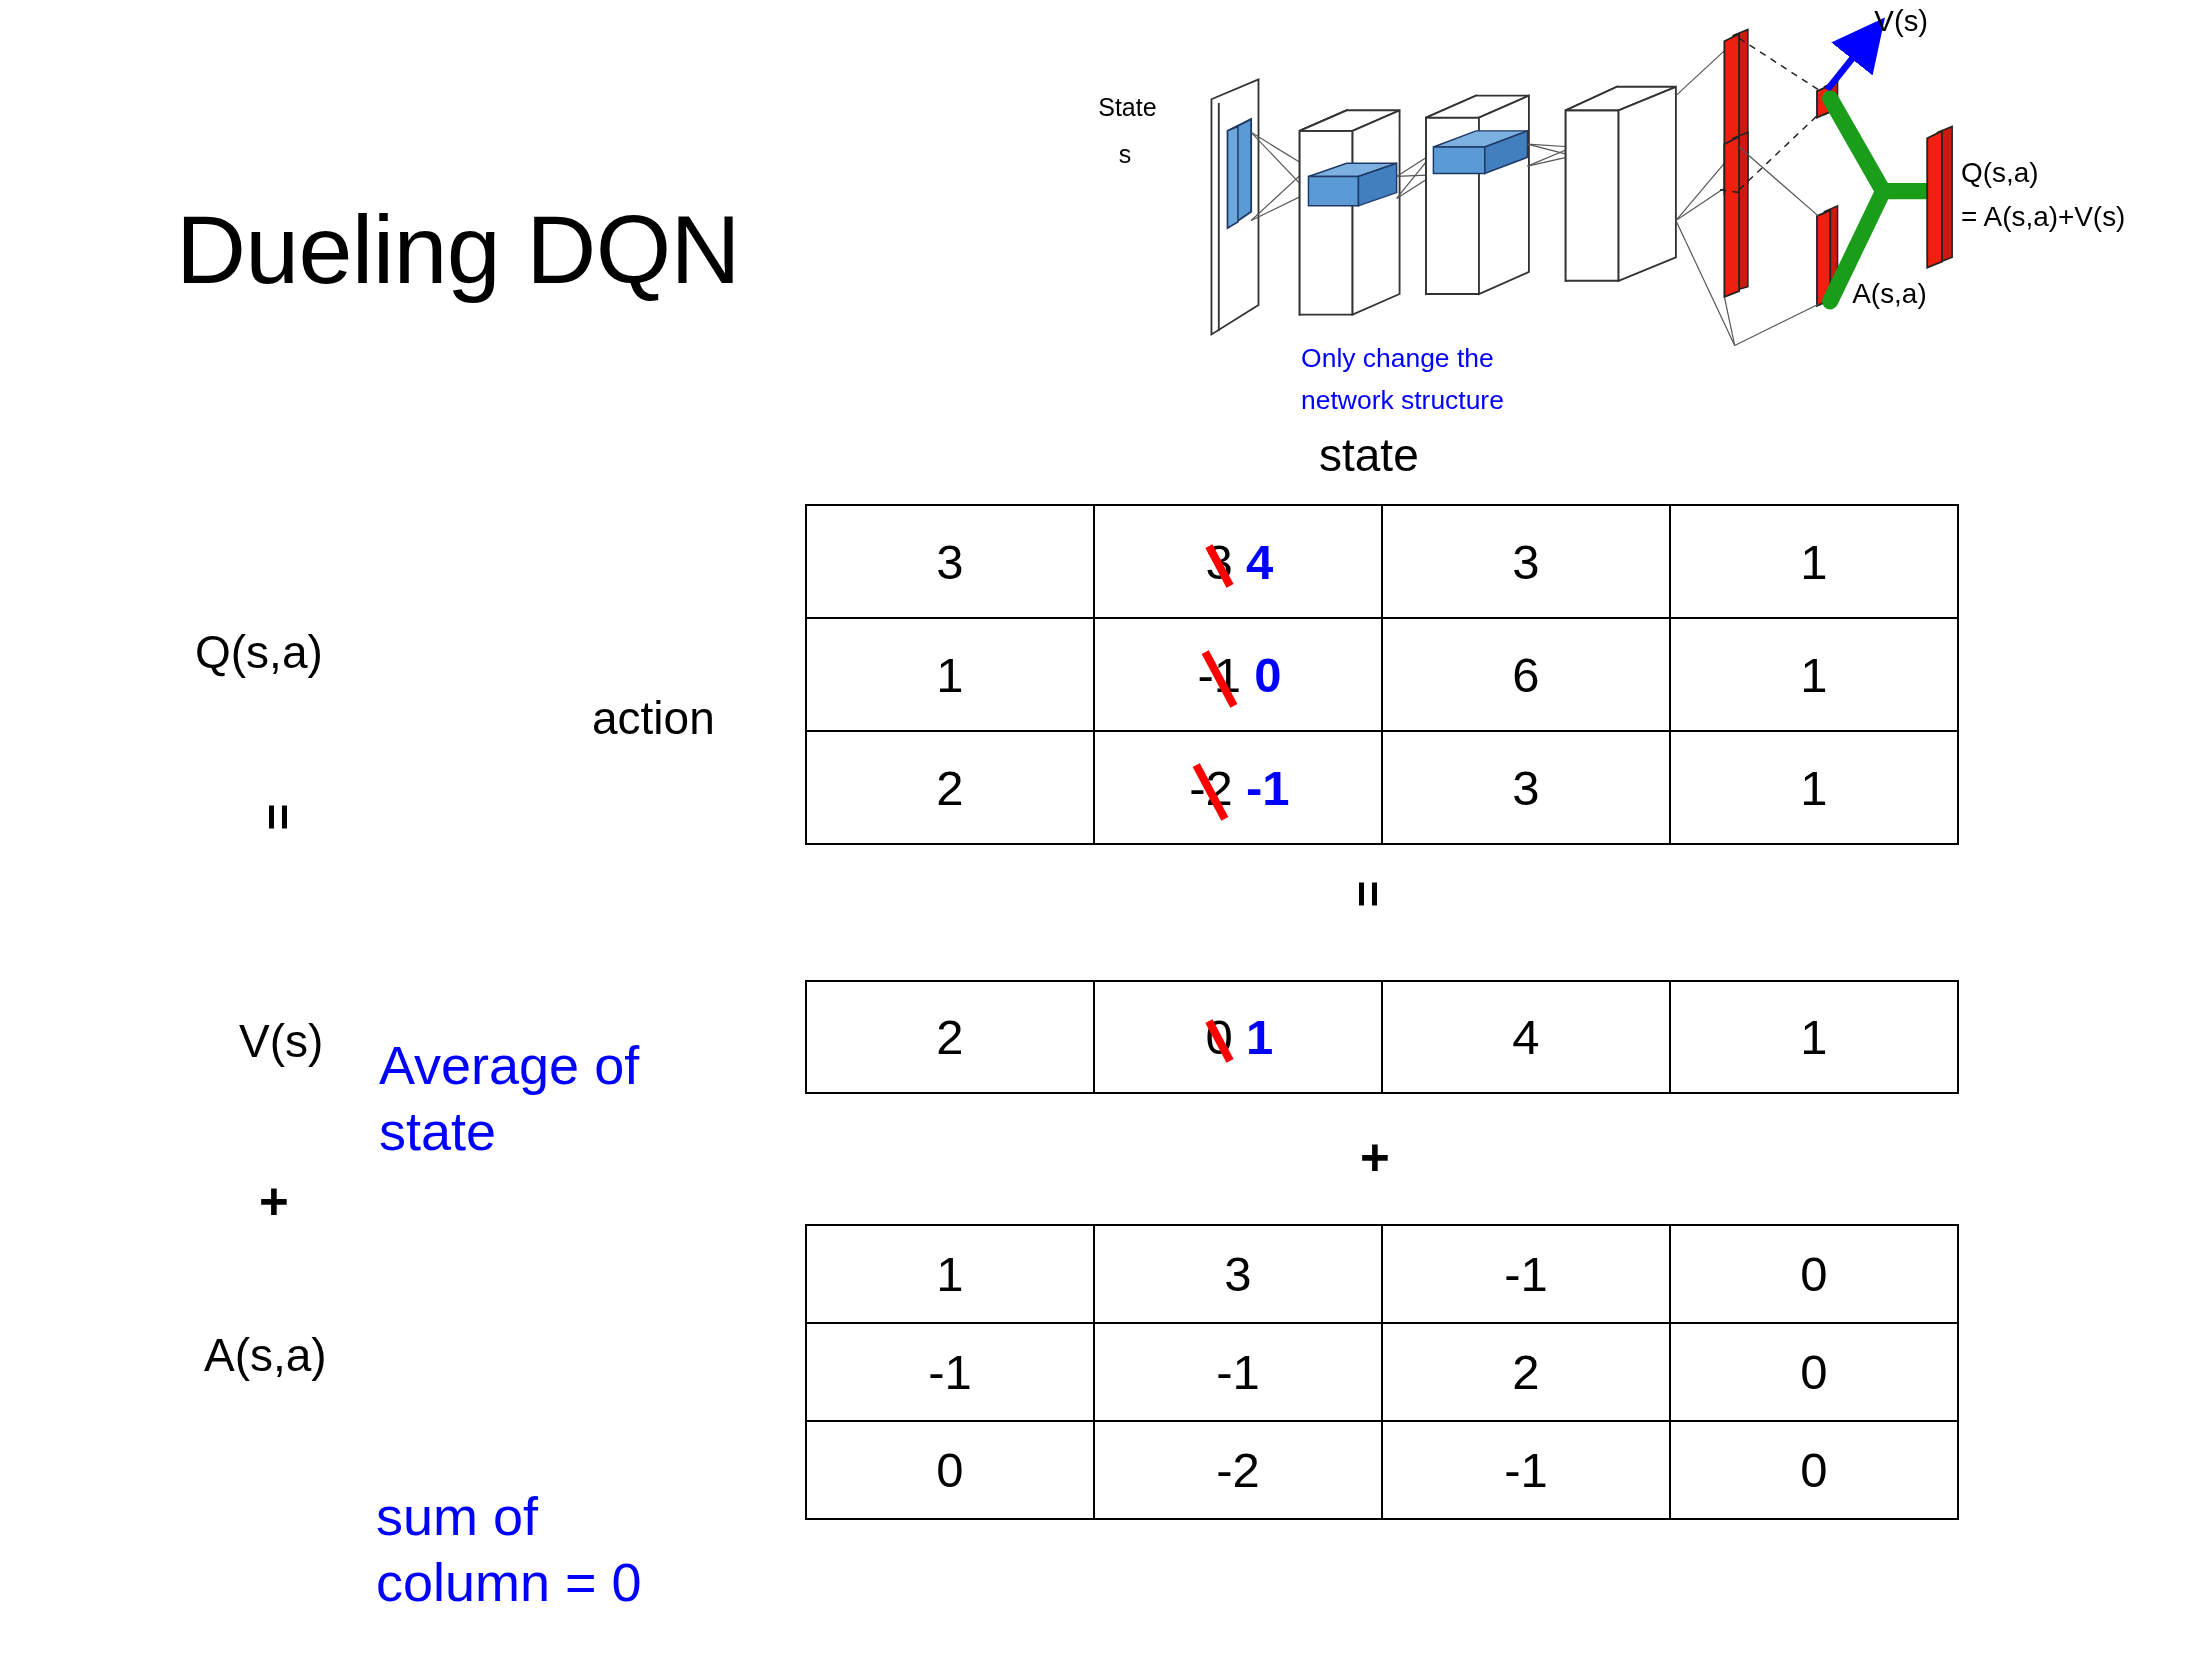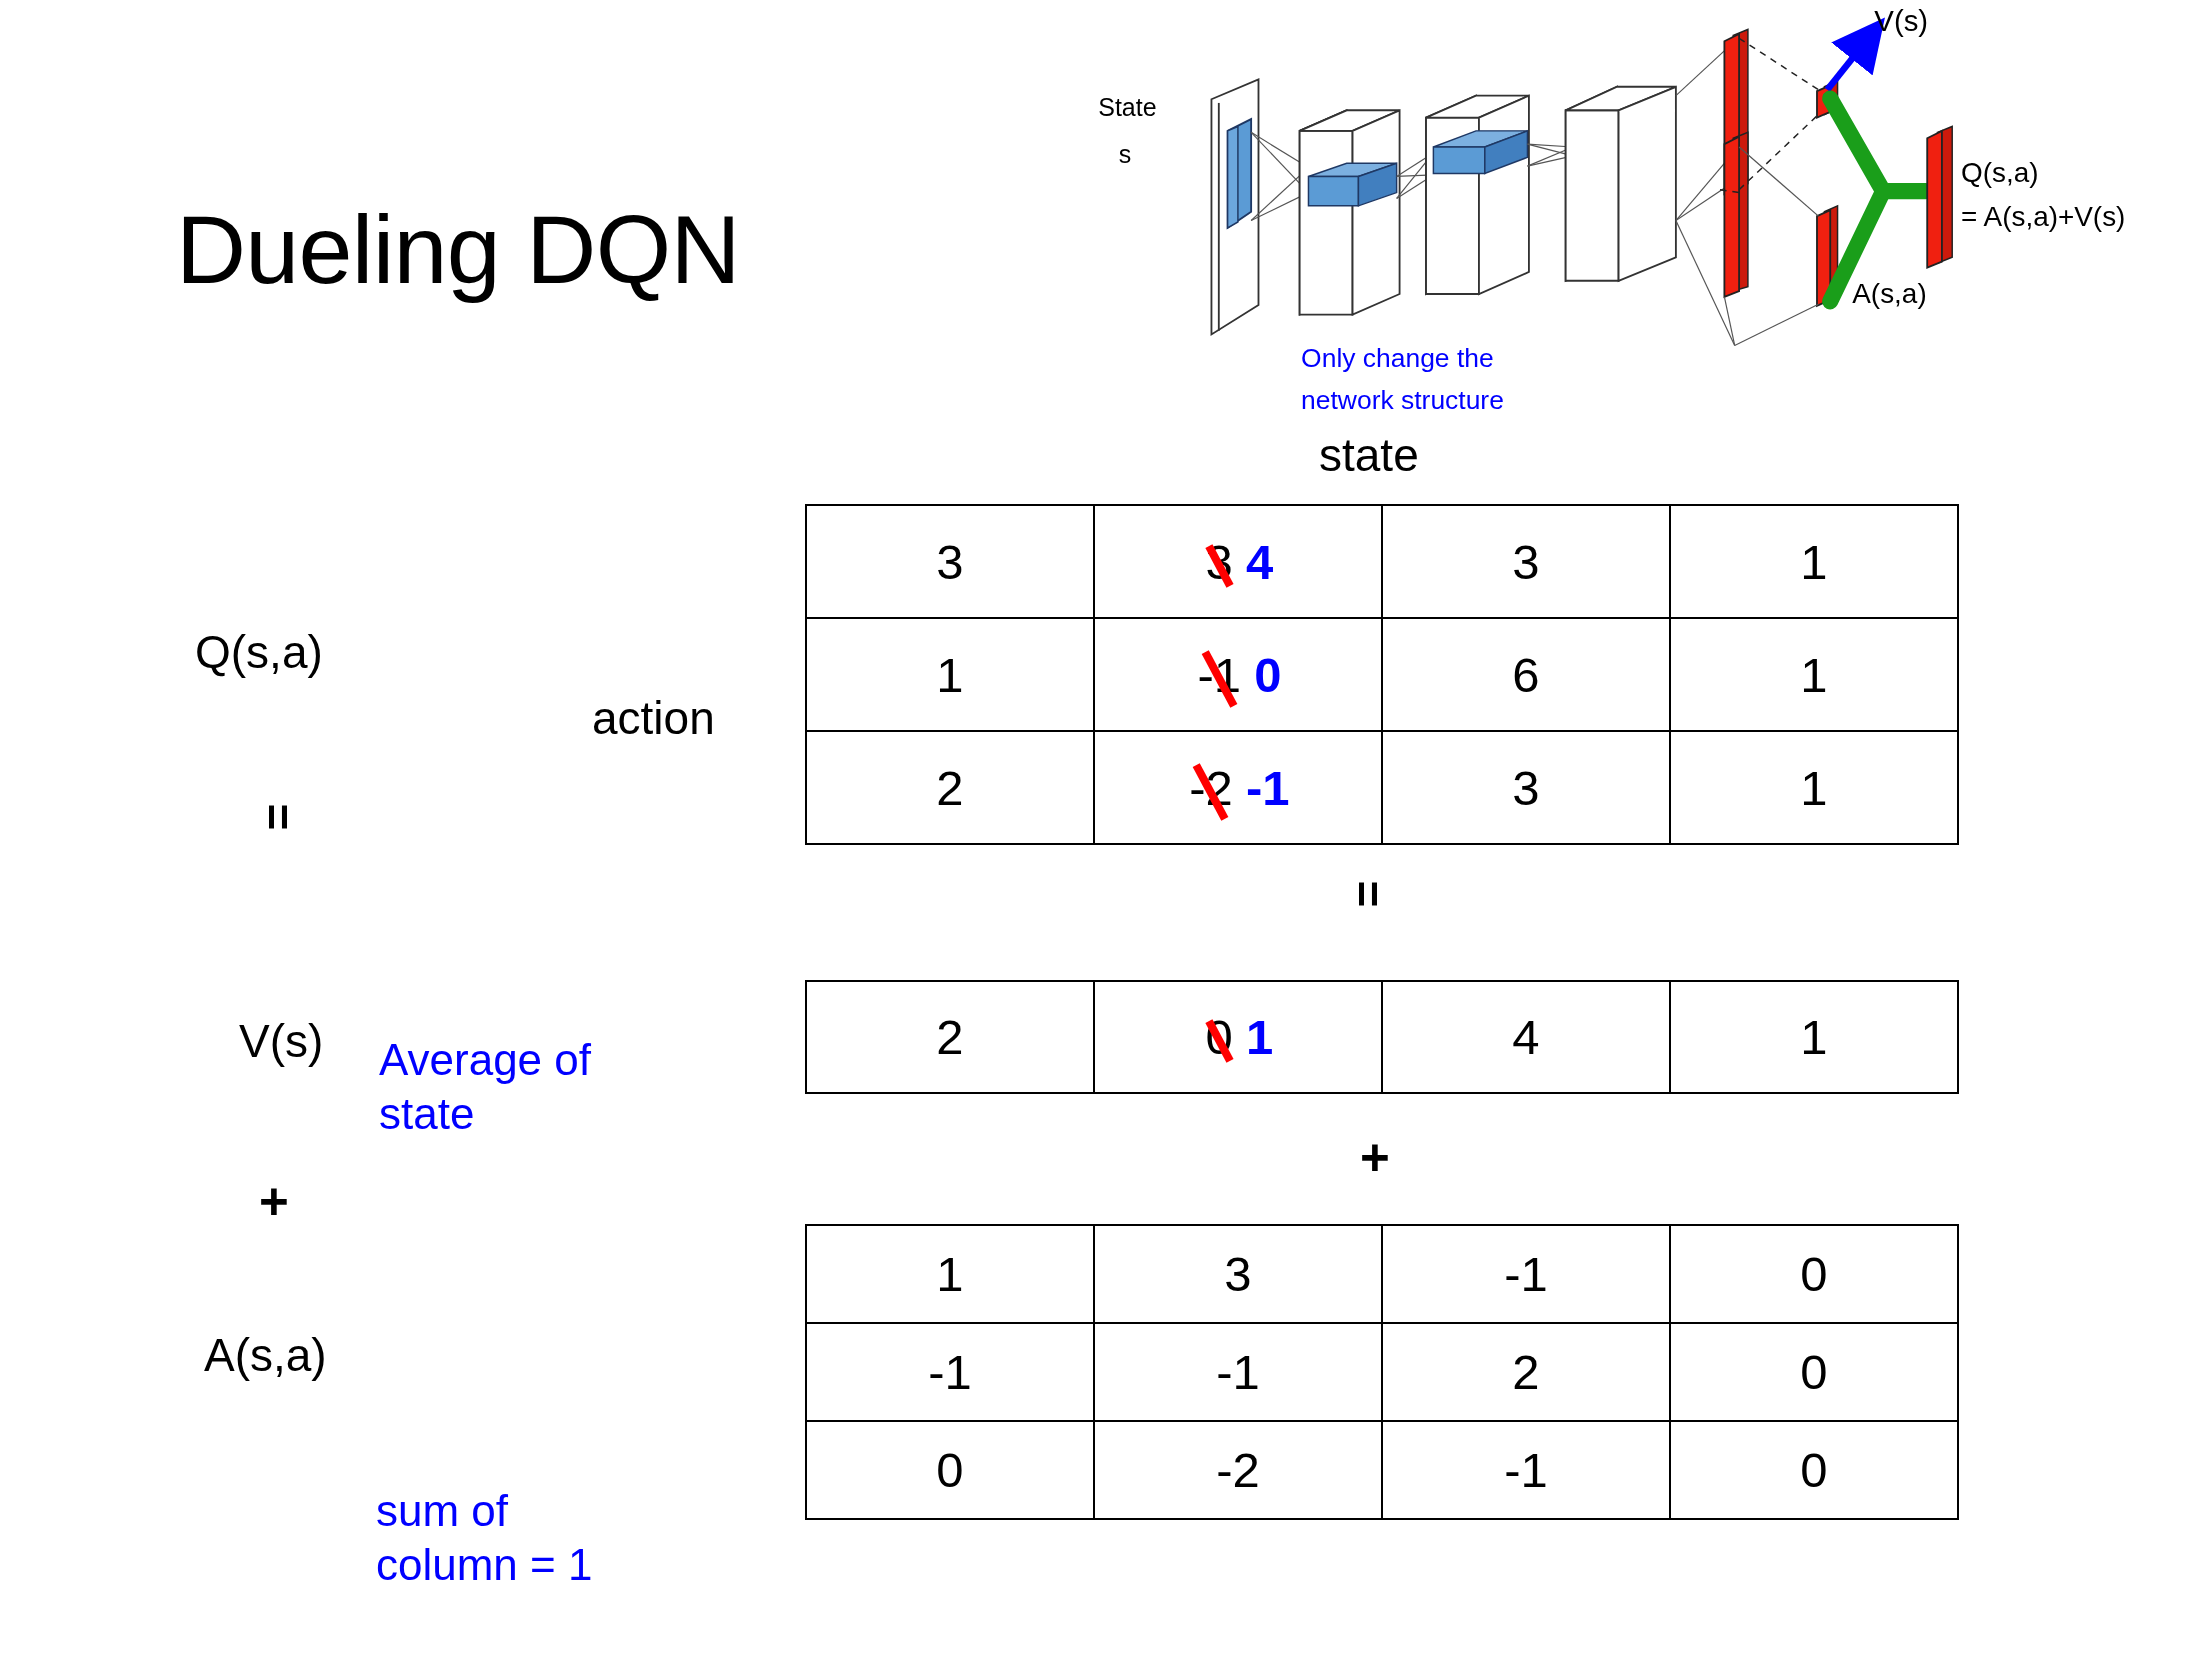"Average of" .blue-note { font-size: 44px -> 54px }
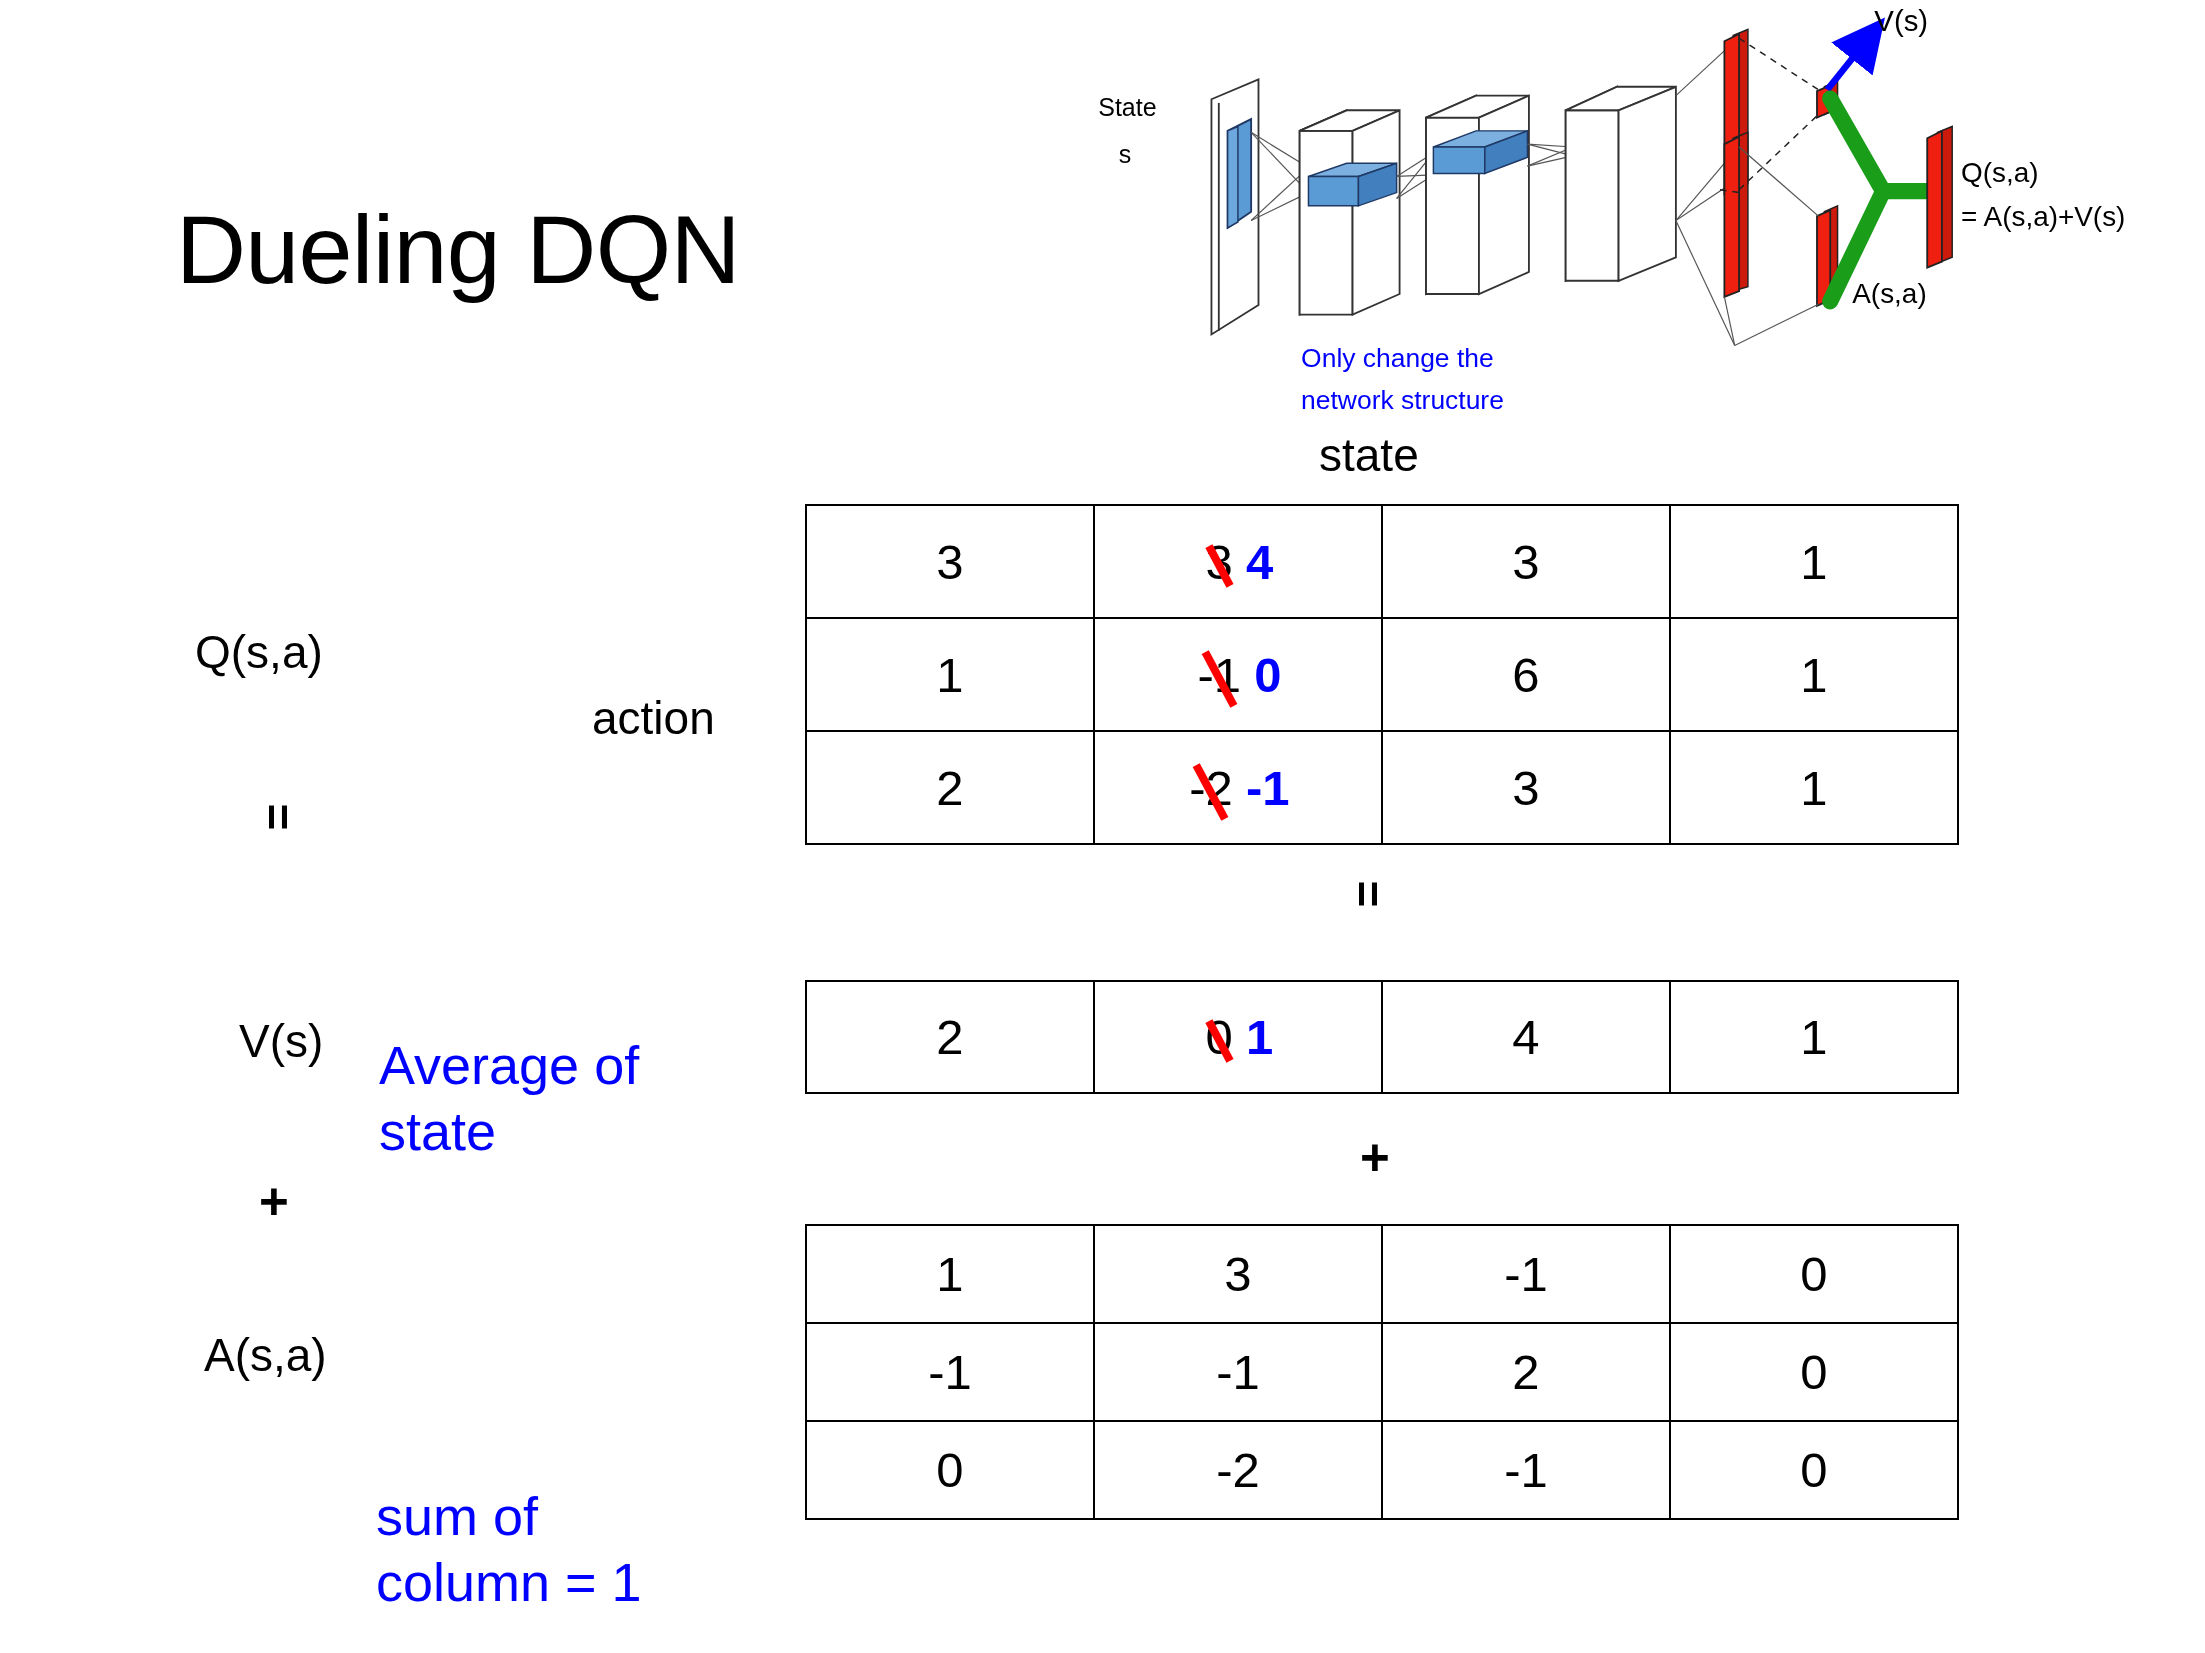"column = 1" div { text: 1 -> 0 }
